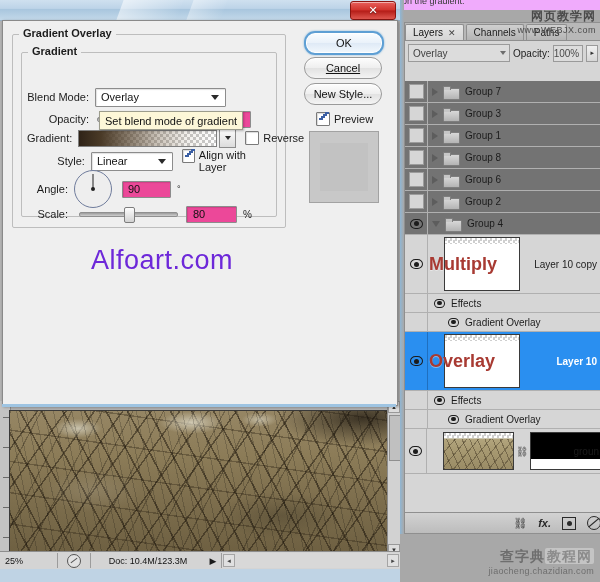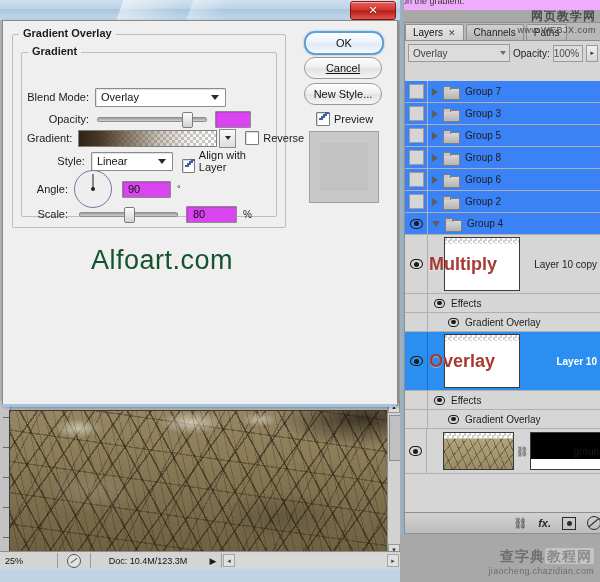"Group 7" .layer-row { background: #3b82f6 -> #737373 }
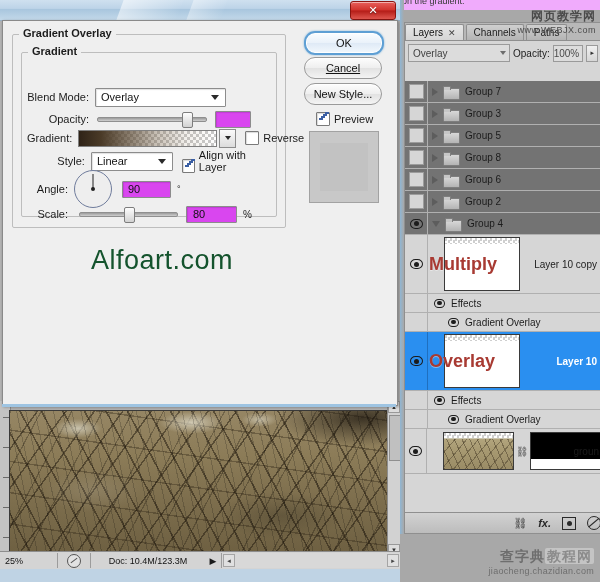"Set blend mode of gradient" div { html: none -> <div>Set blend mode of gradient</div> }
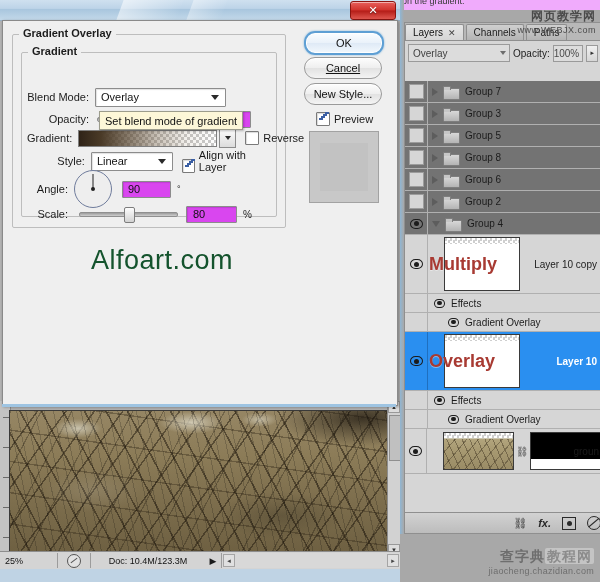"Group 5" span.grp-name { text: 5 -> 1 }
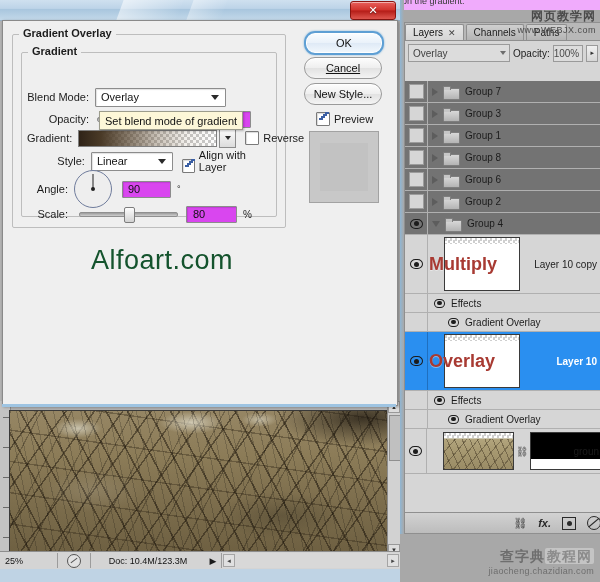"Align with Layer" div { align-items: flex-end -> flex-start }
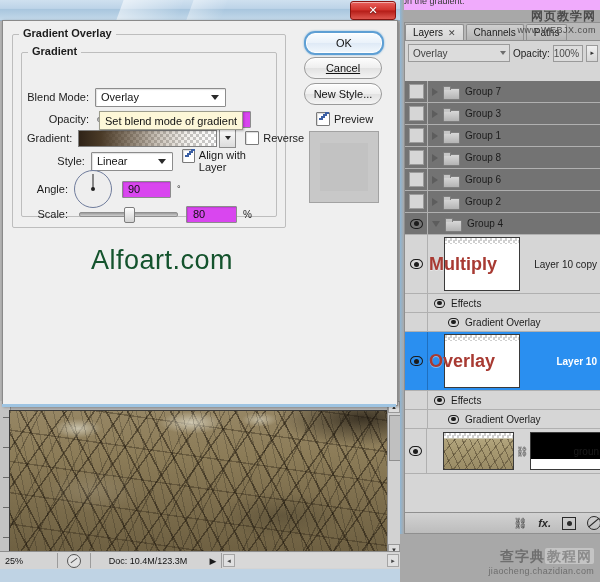"90" .ps-input { background: #d946ef -> #ec4899 }
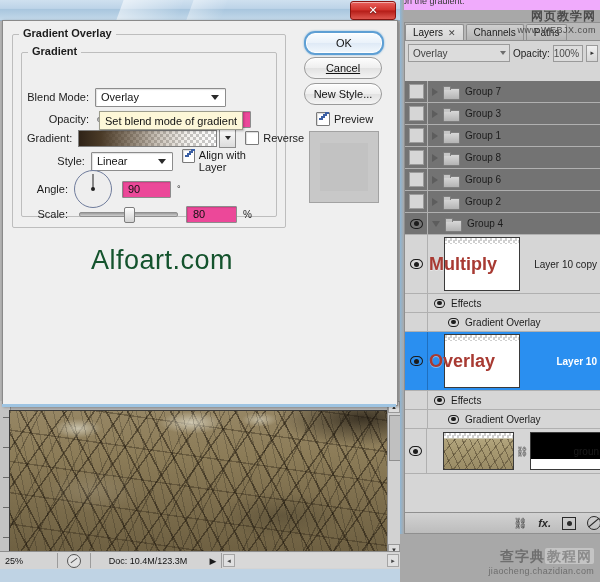"Alfoart.com" #alfoart-wm { color: #14532d -> #6d28d9 }
